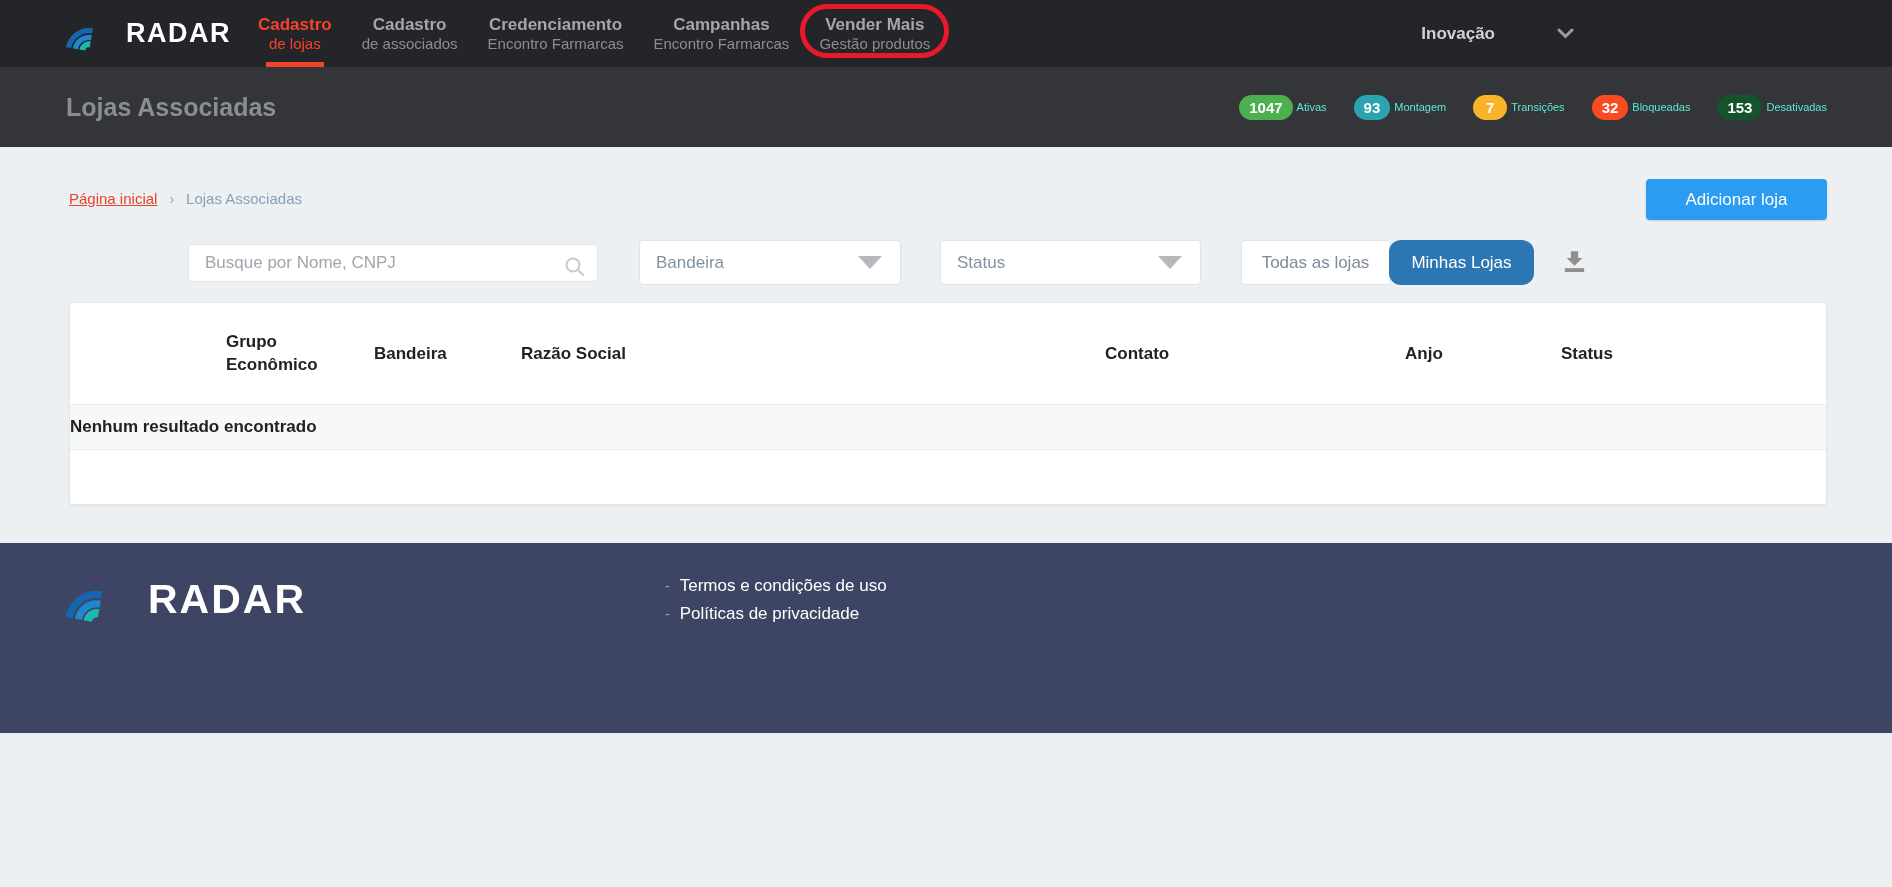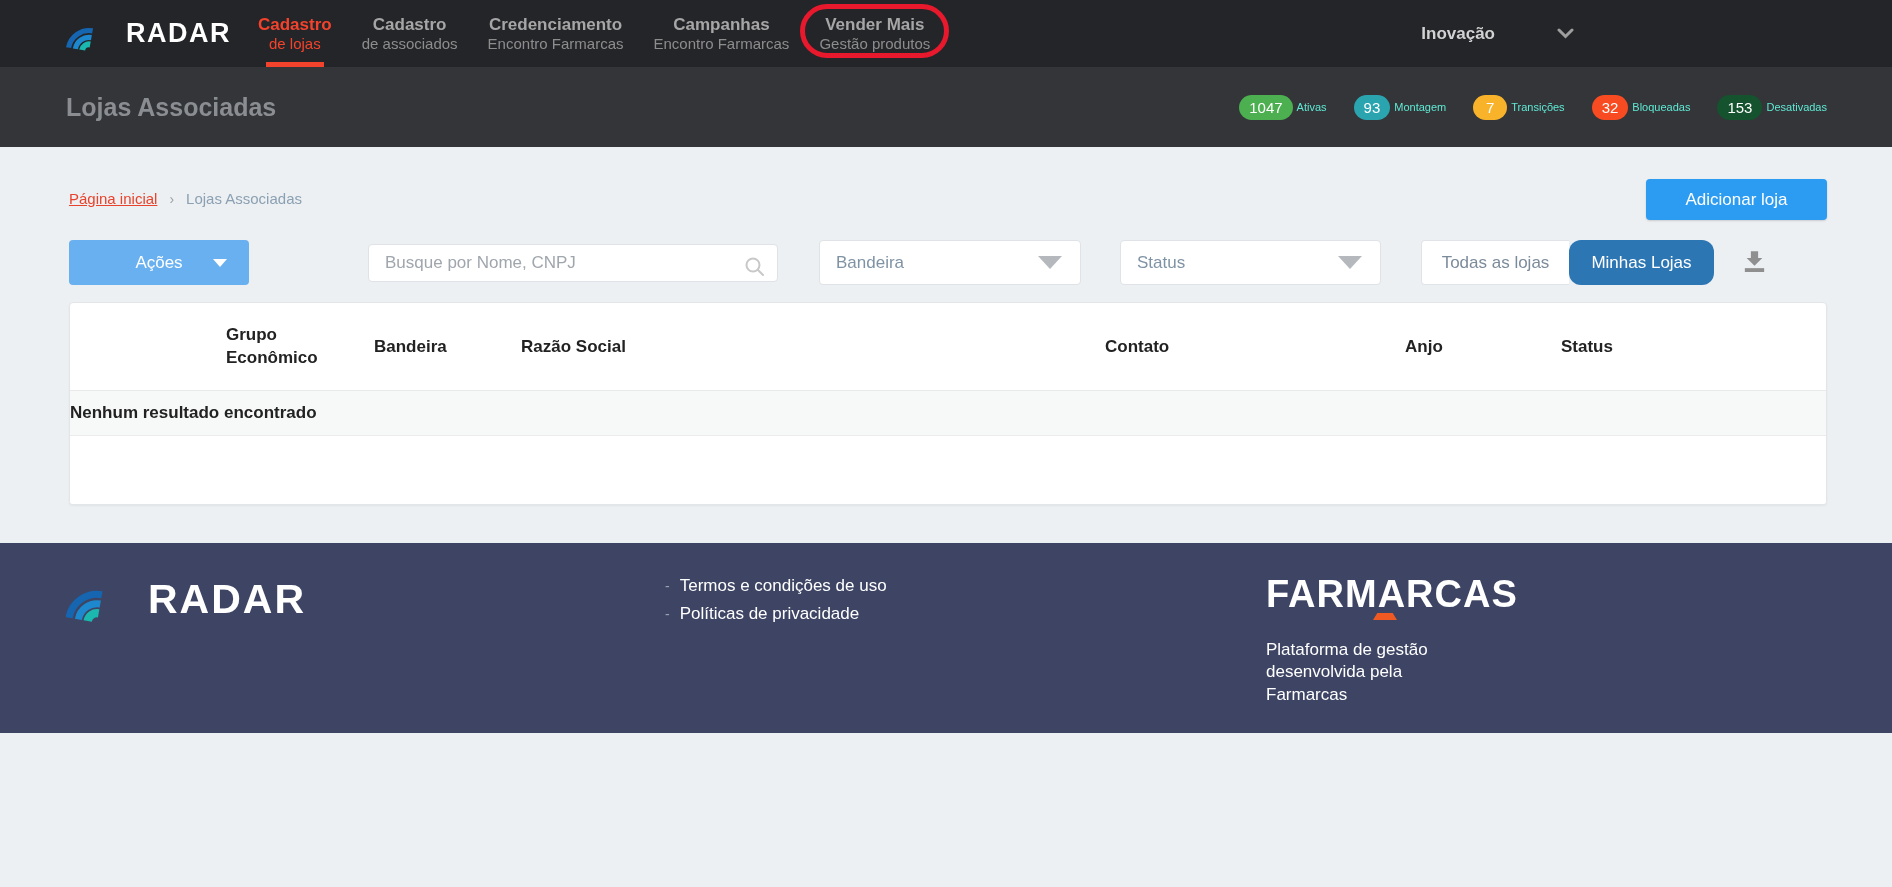"1047" .stat-pill { font-weight: normal -> bold }
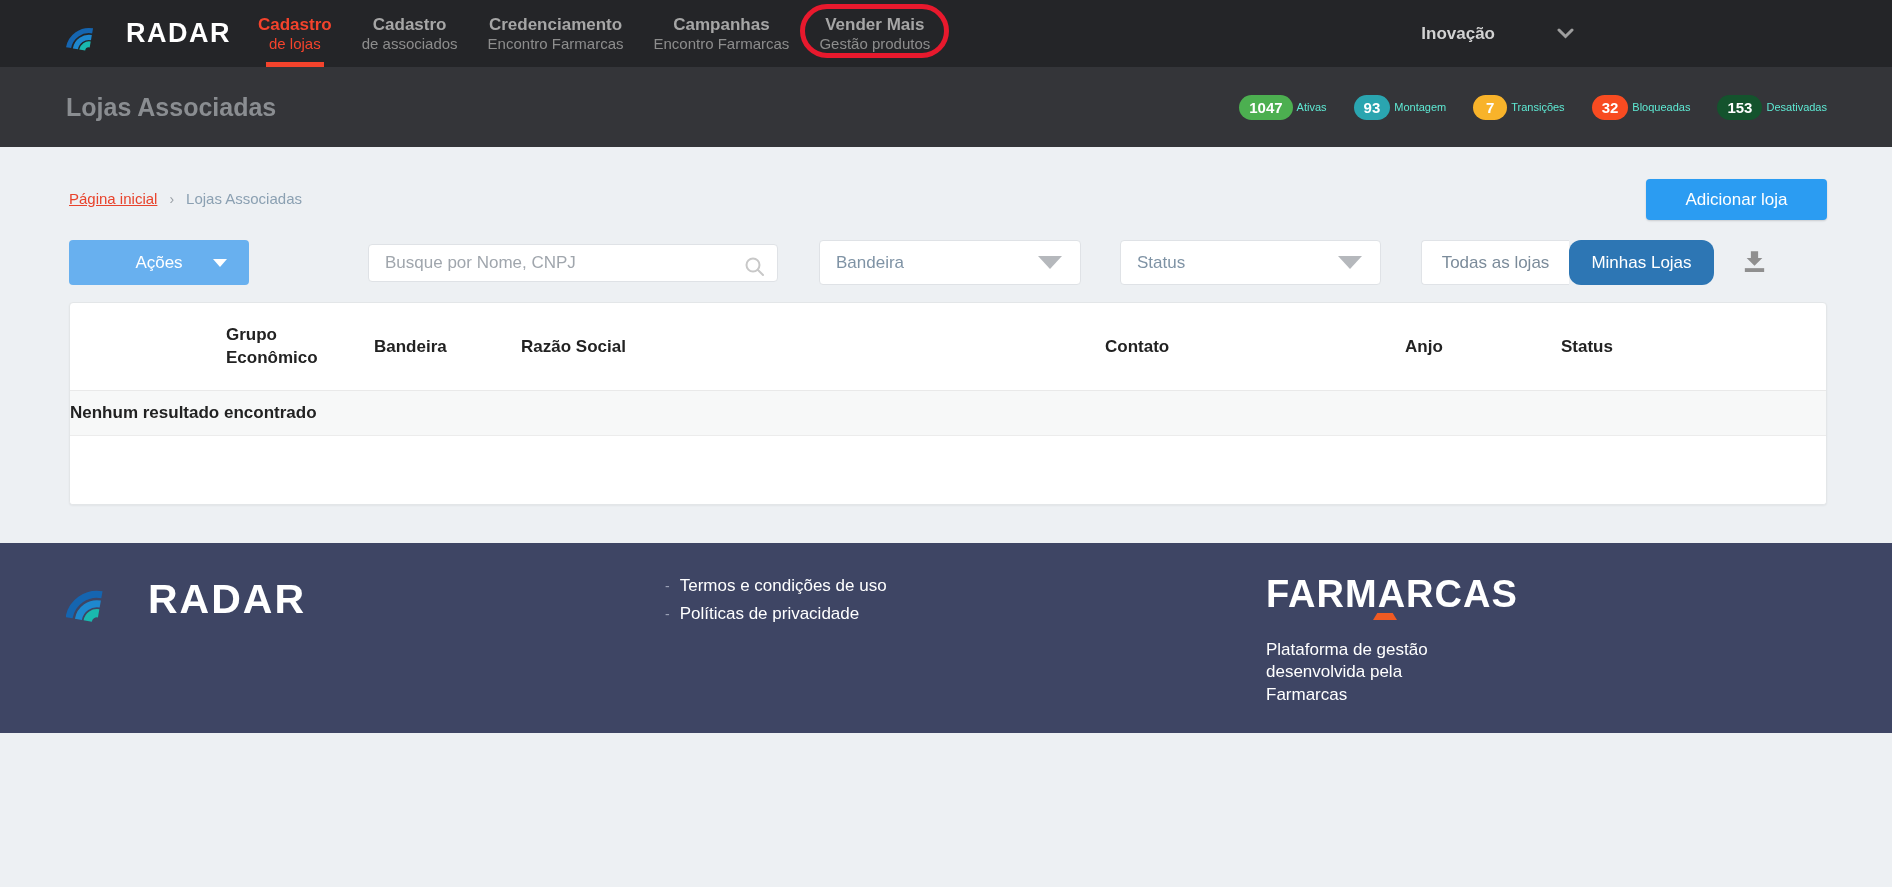"Ações" button.acoes-btn { html: <button> <span>Ações</span> <span></span> </button> -> none }
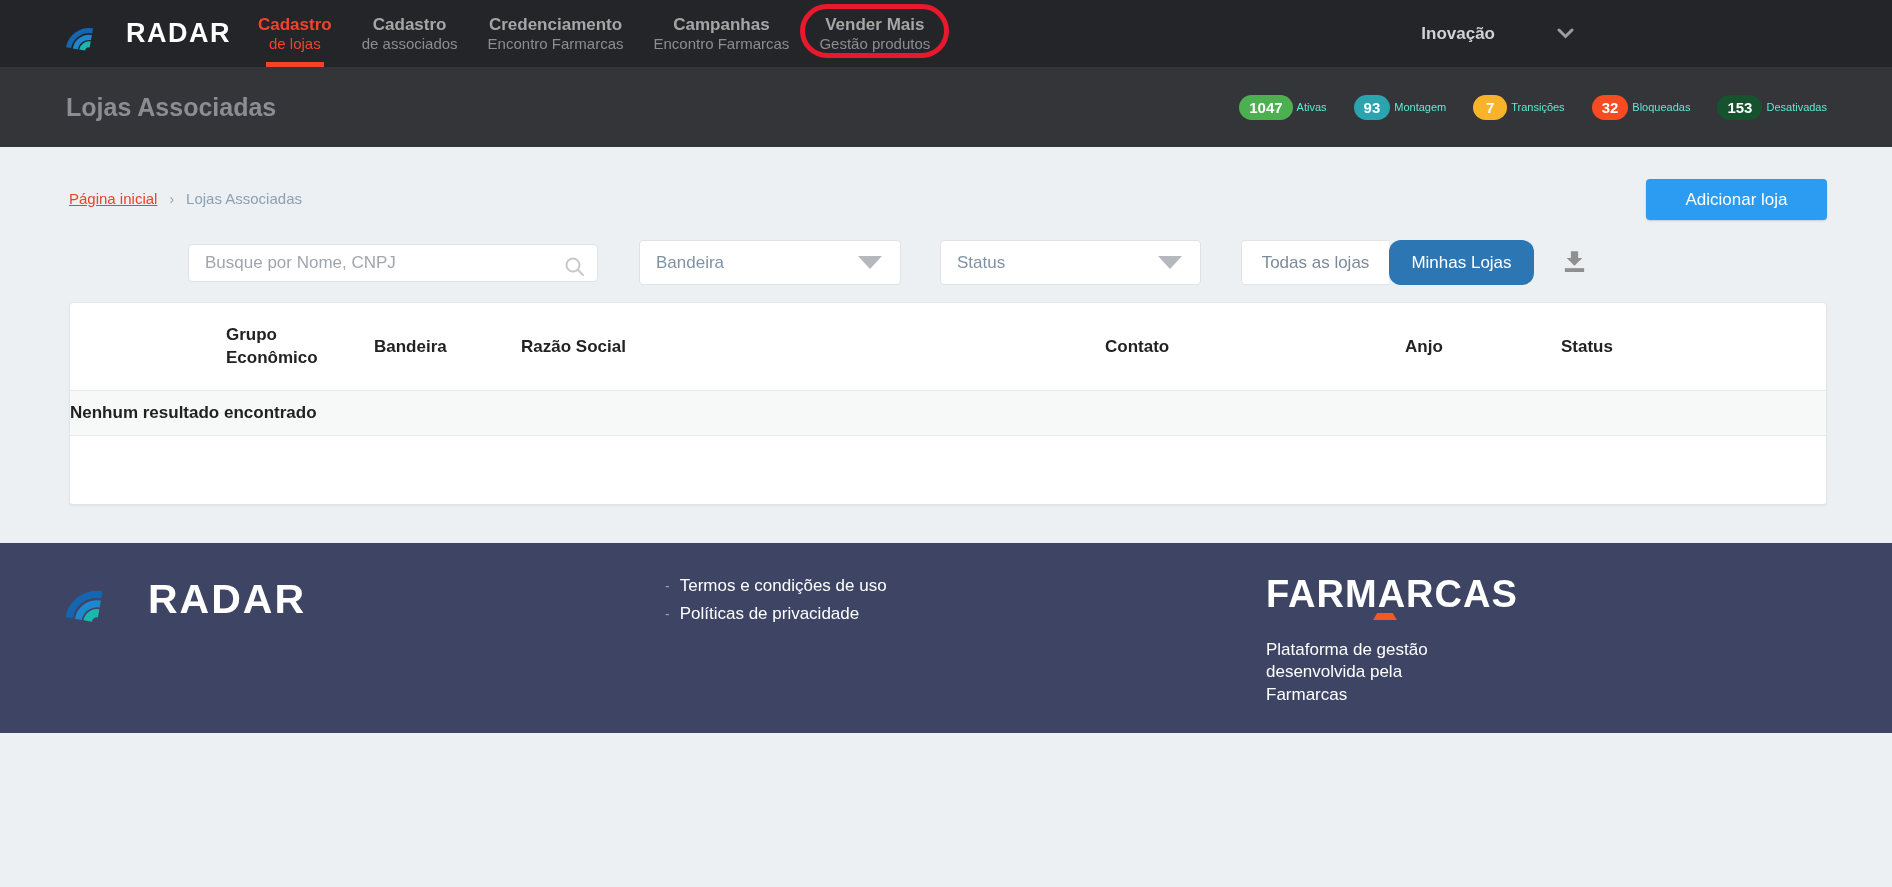"Grupo Econômico" .thead { height: 88px -> 102px }
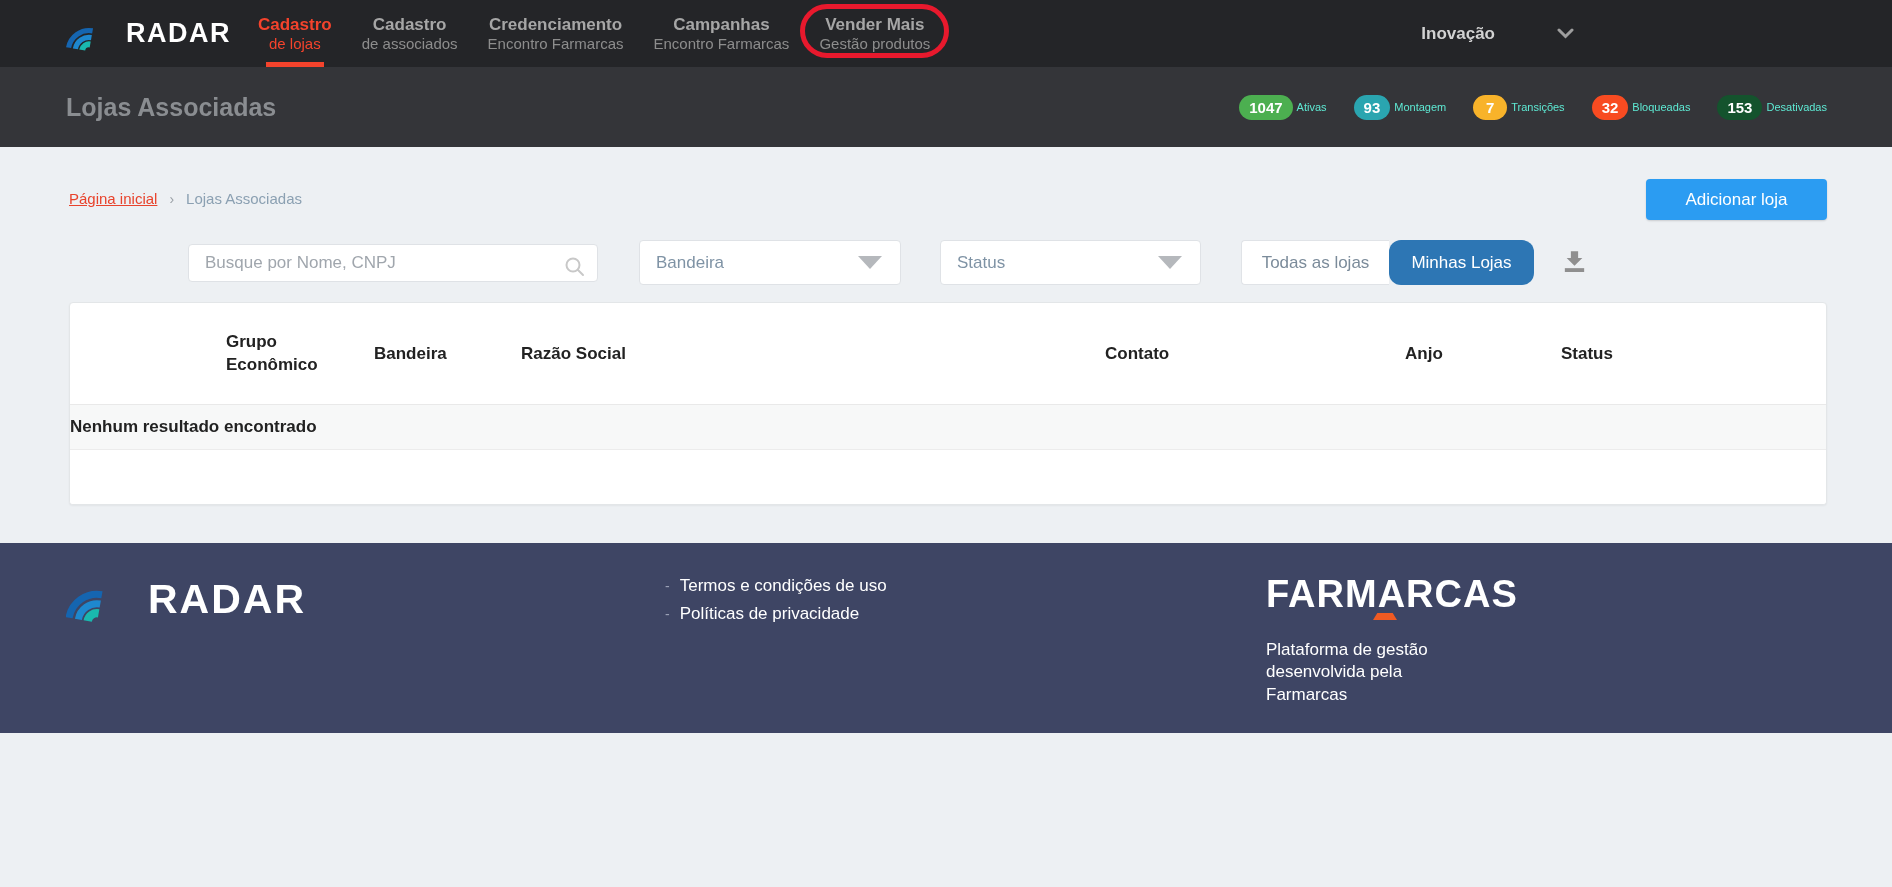"FARMARCAS" div.f-right { html: <div> <div> <span>FARMARCAS</span> <span></span> </div> <div> <div>Plataforma de gestão</div> <div>desenvolvida pela</div> <div>Farmarcas</div> </div> </div> -> none }
